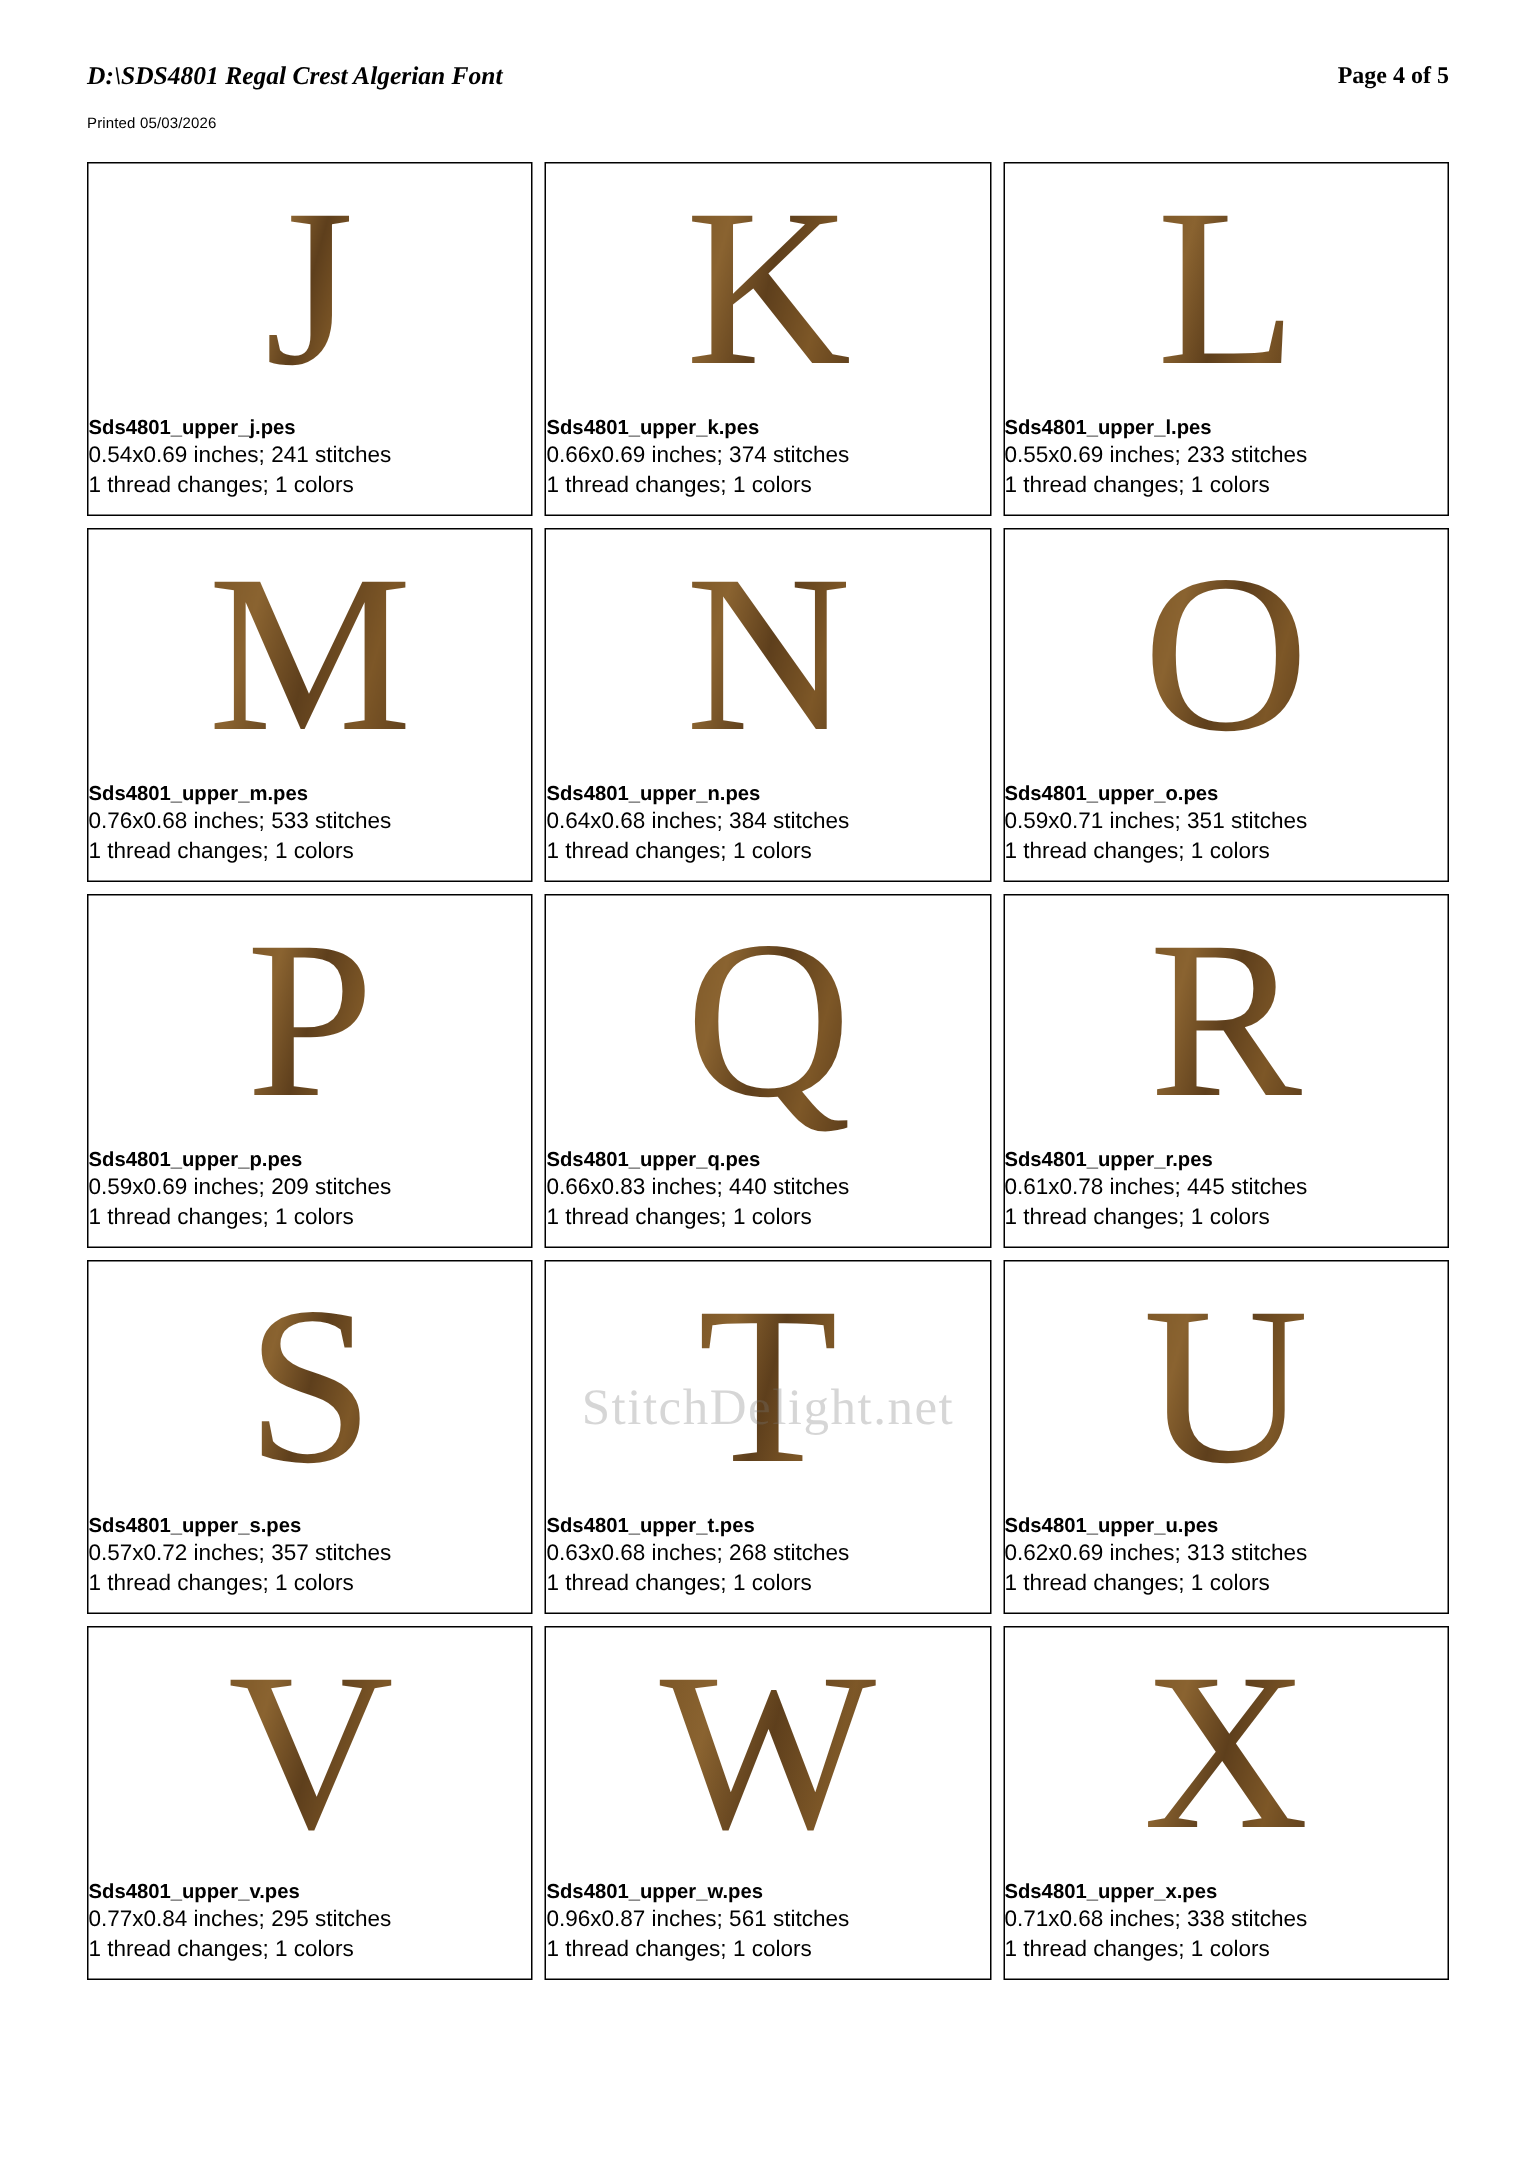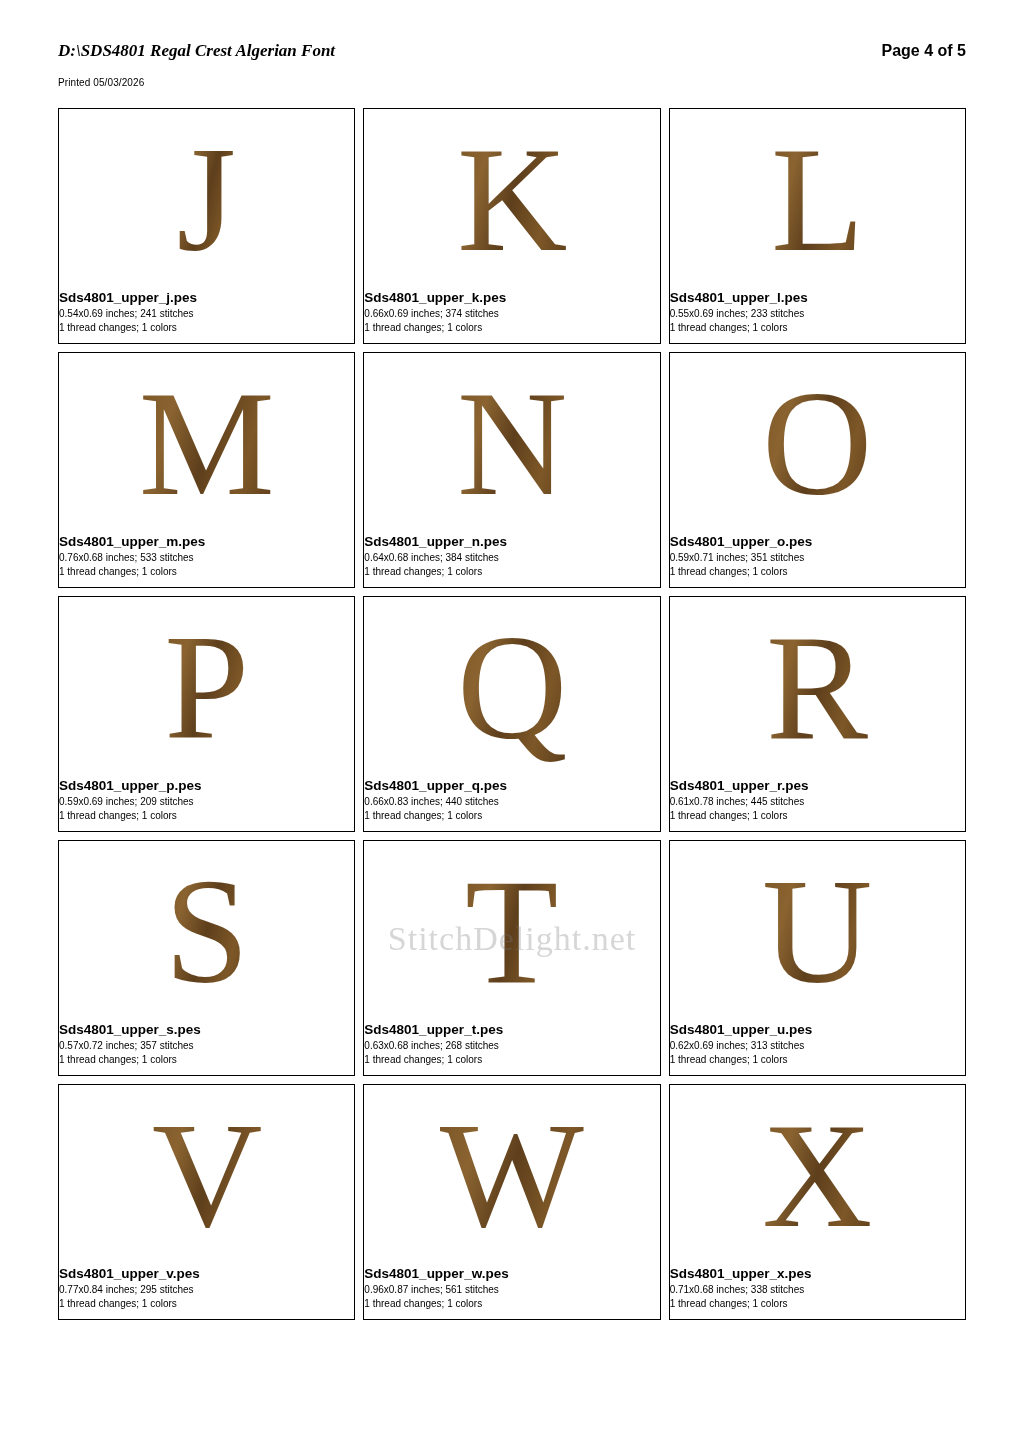"Page 4 of 5" .page-num { font-family: none -> Liberation Serif, serif }
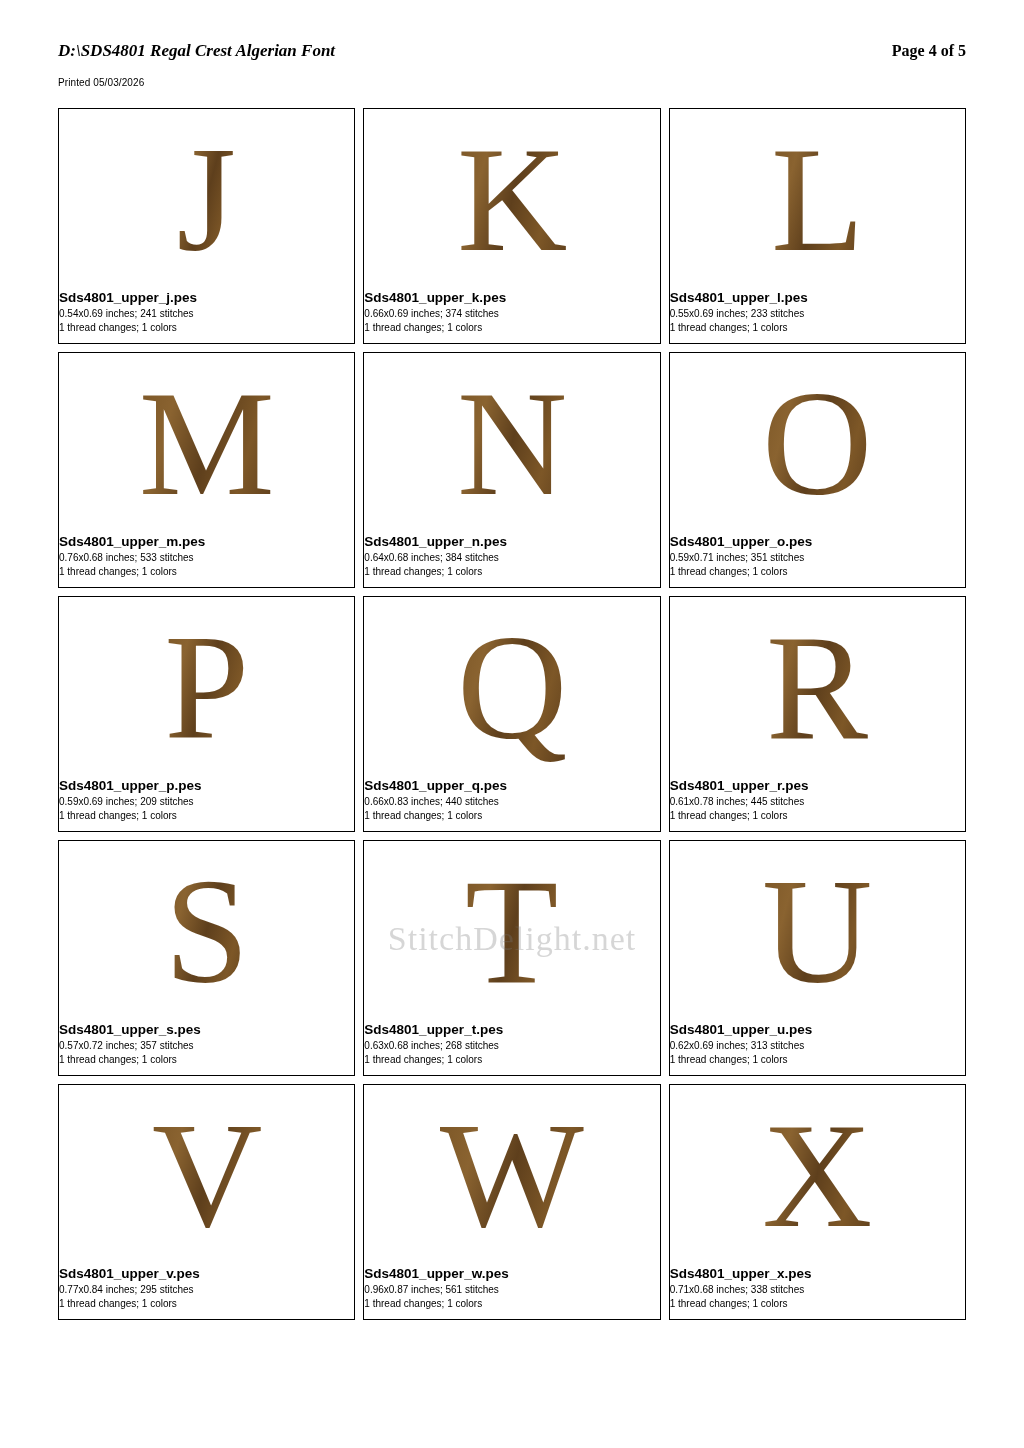"0.54x0.69 inches; 241 stitches" .cap-line { font-size: 10px -> 15px }
